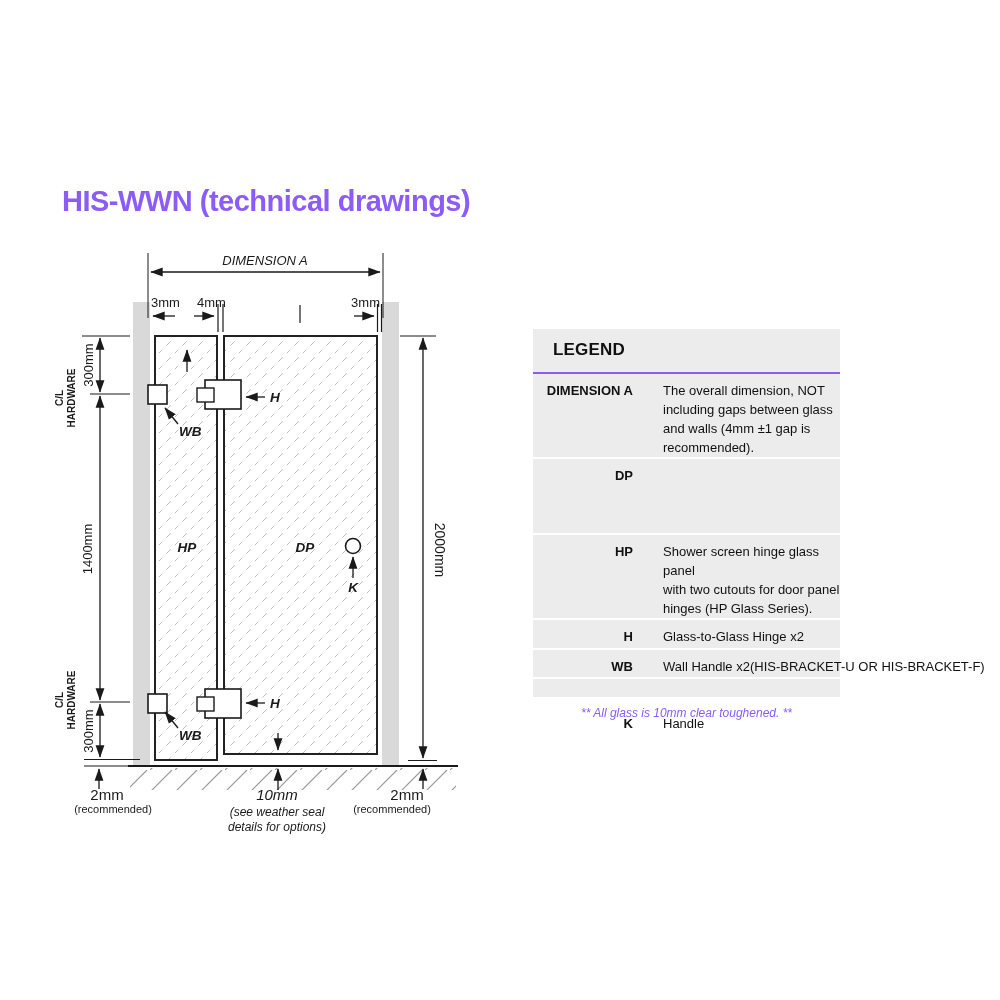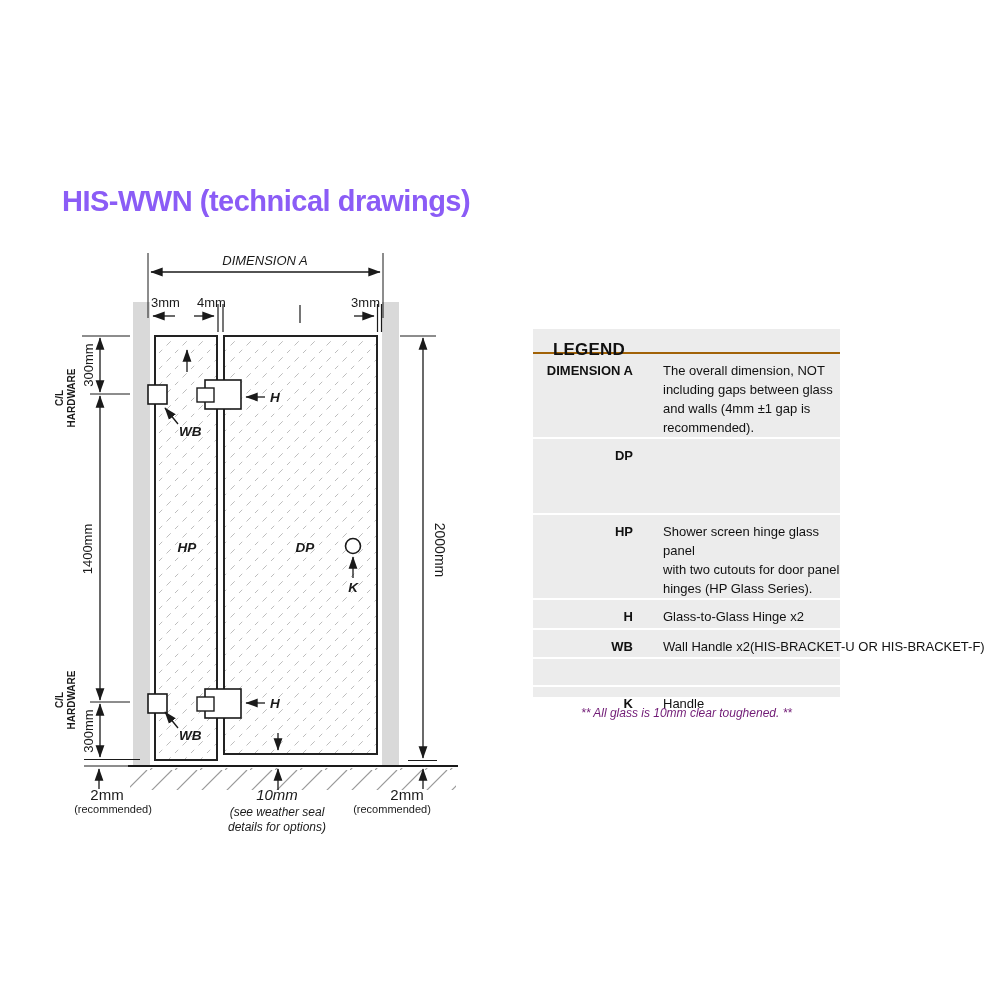"LEGEND" #legend-header { border-bottom: 2px solid #a16207 -> 2px solid #8b5cf6; height: 25px -> 45px }
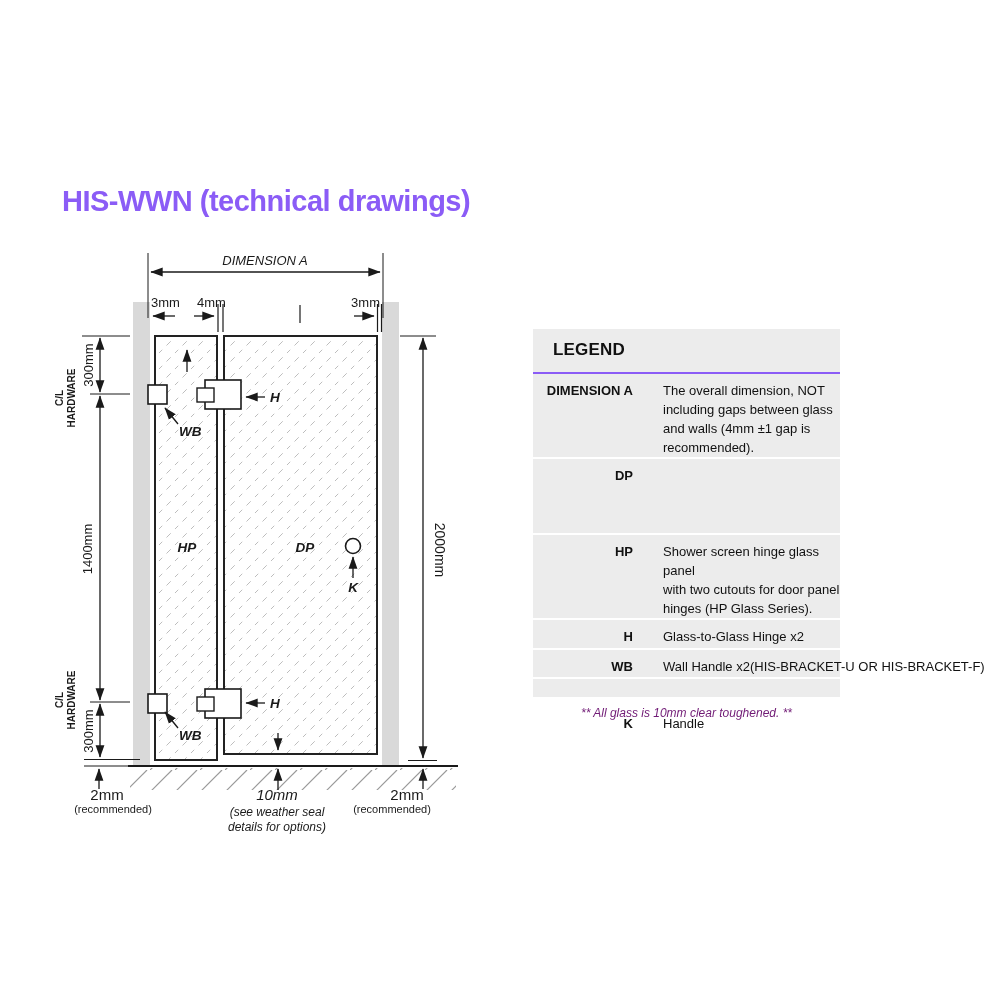"** All glass is 10mm" #footnote { color: #701a75 -> #8b5cf6 }
